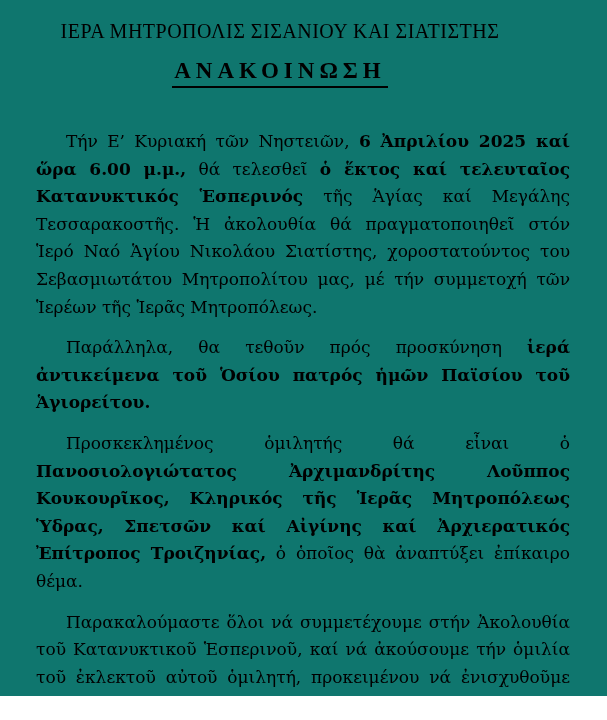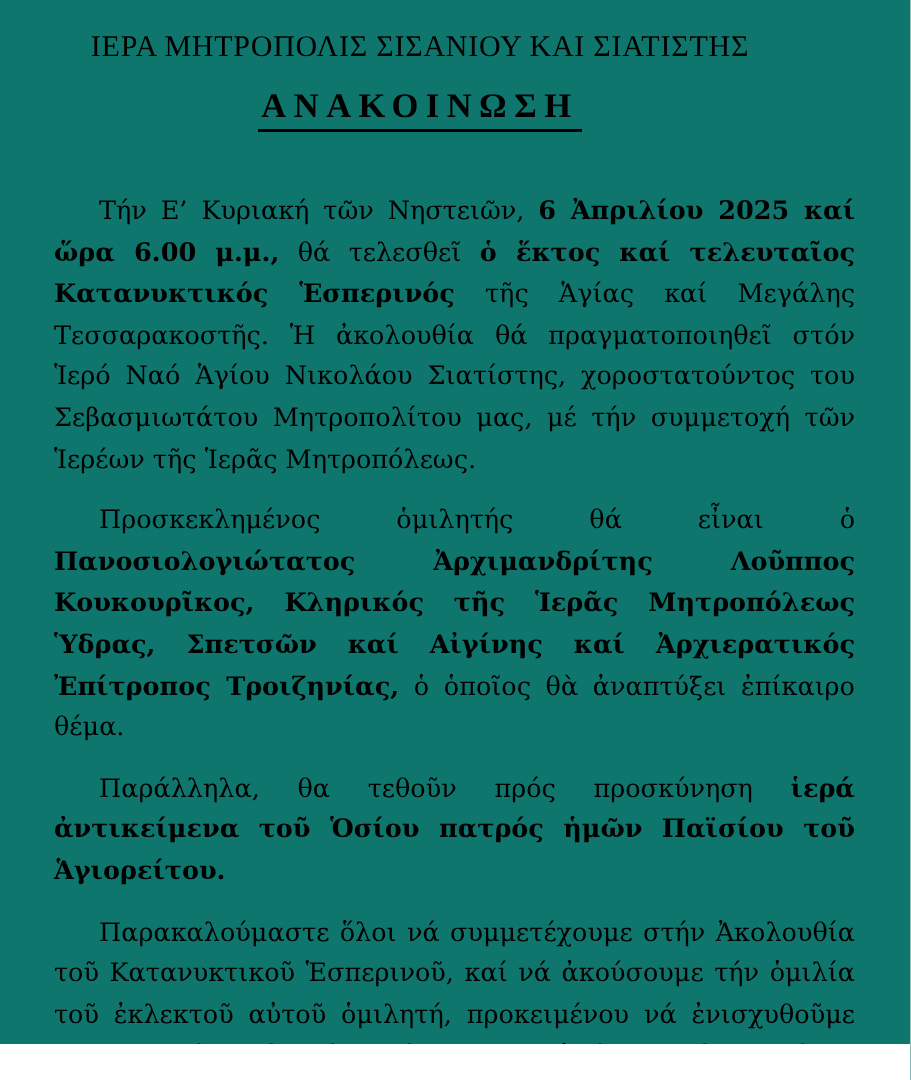"Προσκεκλημένος ὁμιλητής θά εἶναι ὁ" p.para { order: before "Παράλληλα, θα τεθοῦν πρός προσκύνηση" -> after "Παράλληλα, θα τεθοῦν πρός προσκύνηση" }
